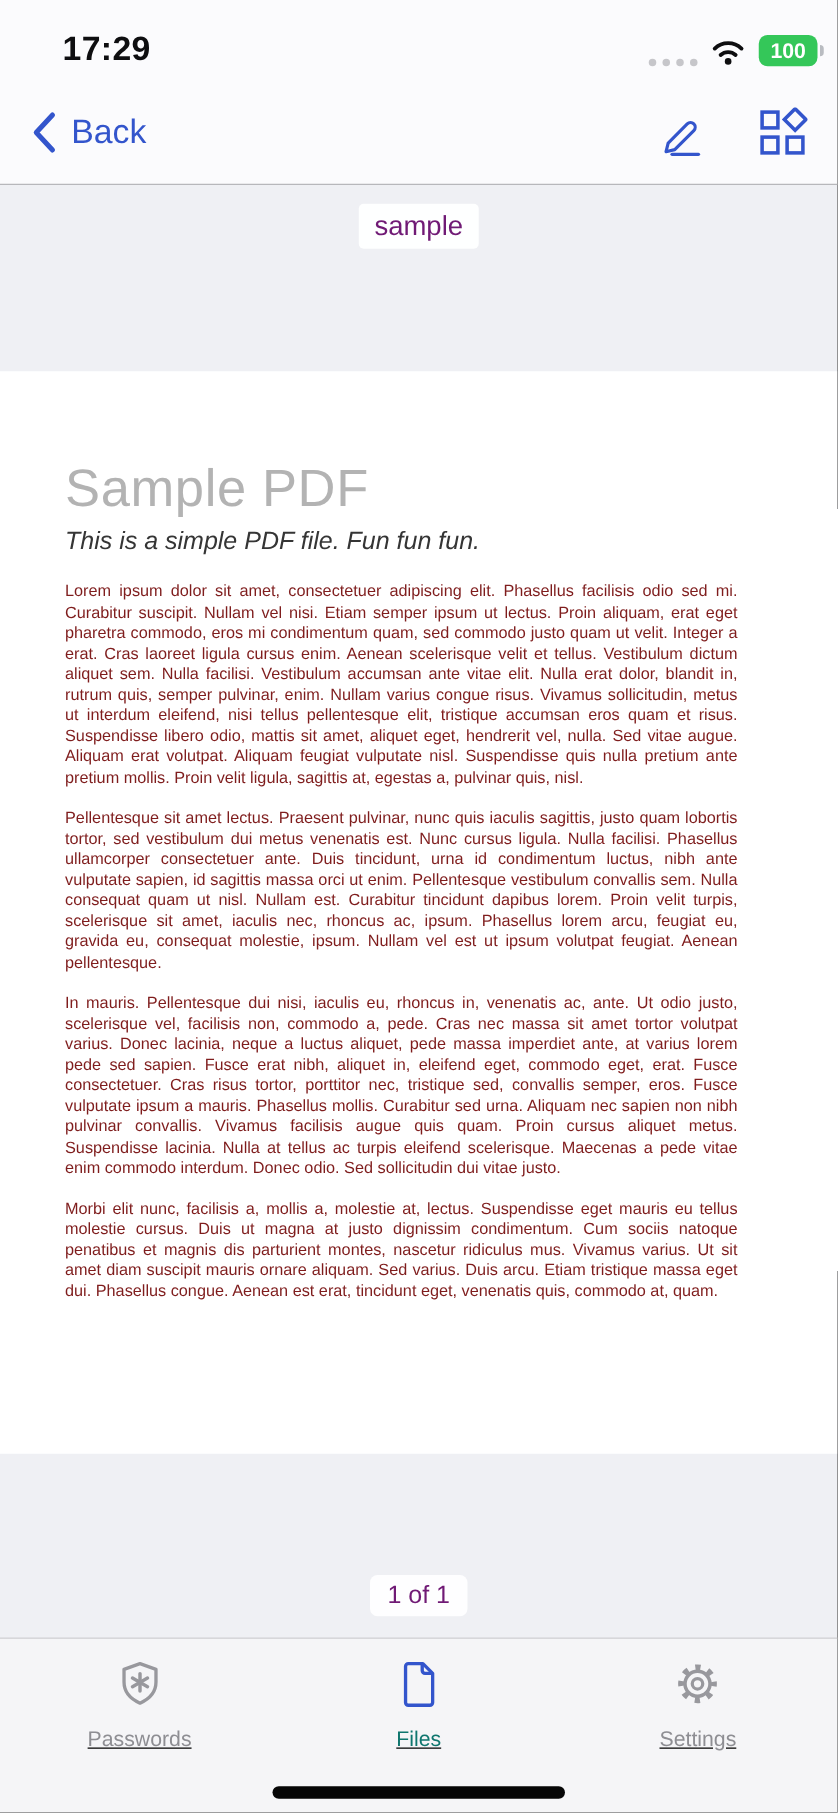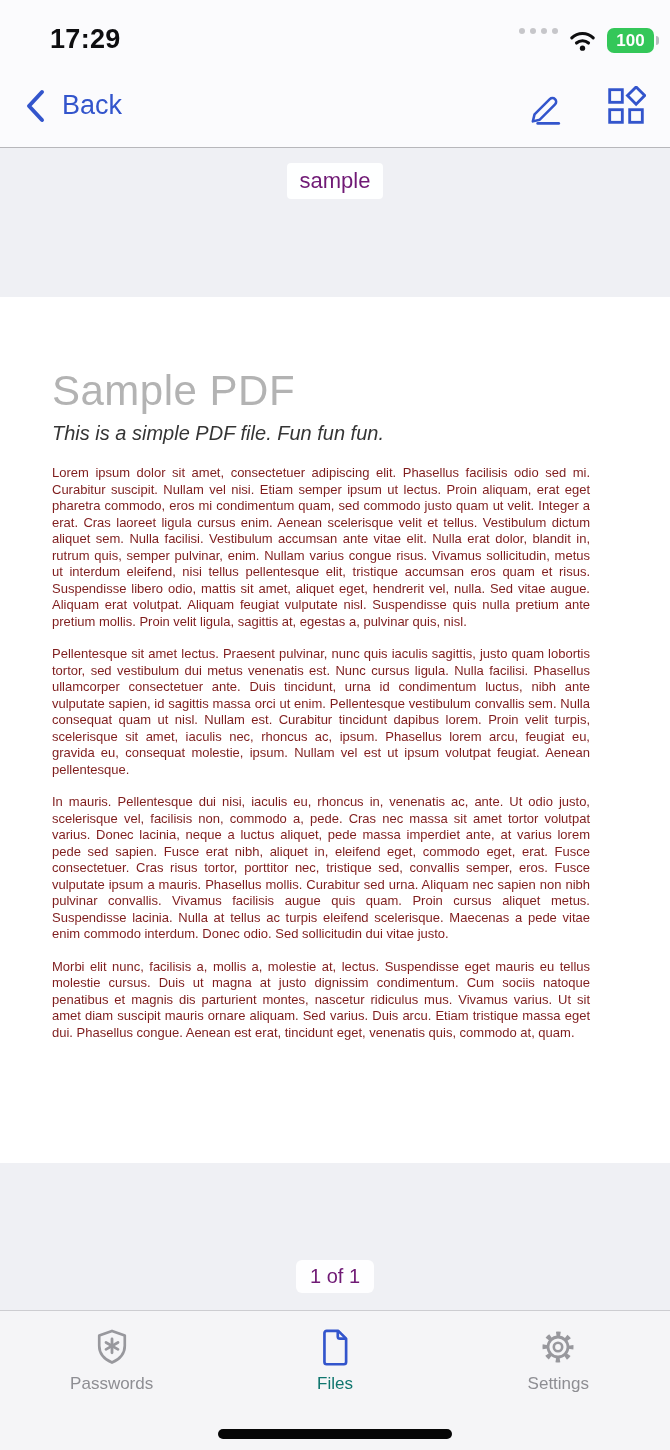"100" .status-right { align-items: flex-start -> flex-end }
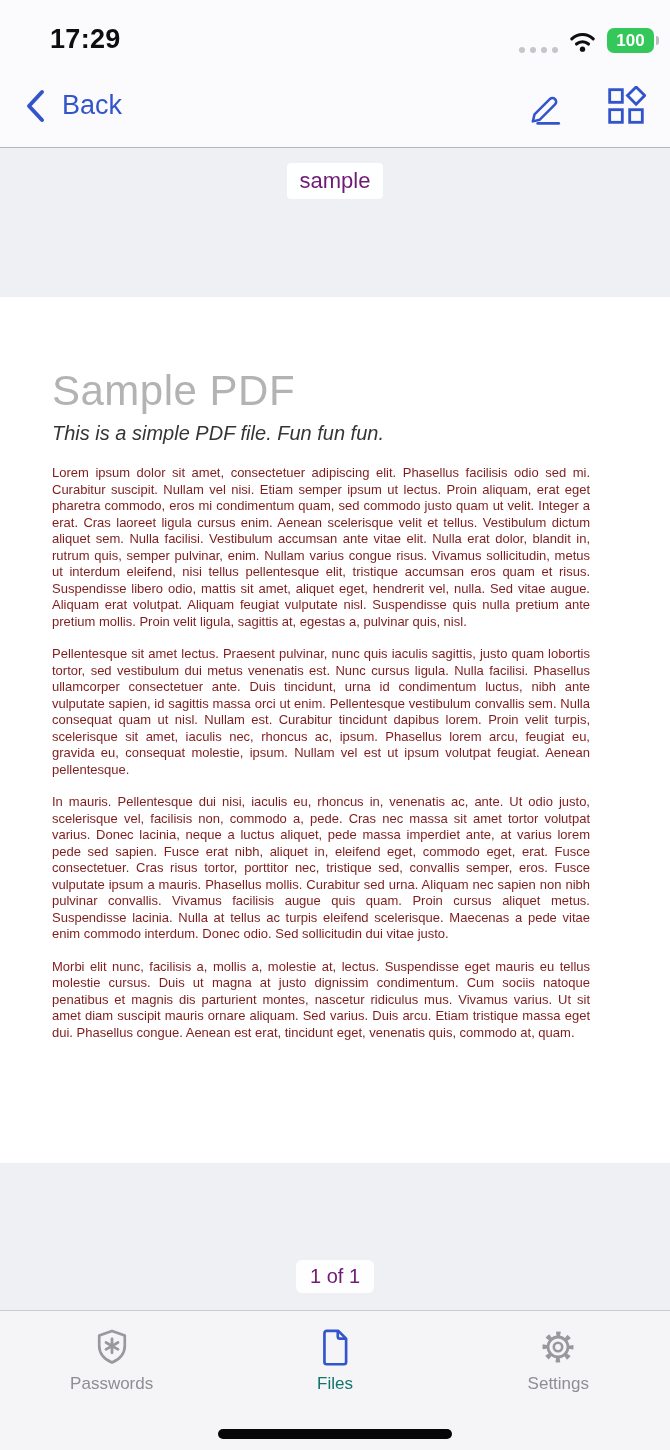"Back" .back-btn { gap: 16px -> 11px }
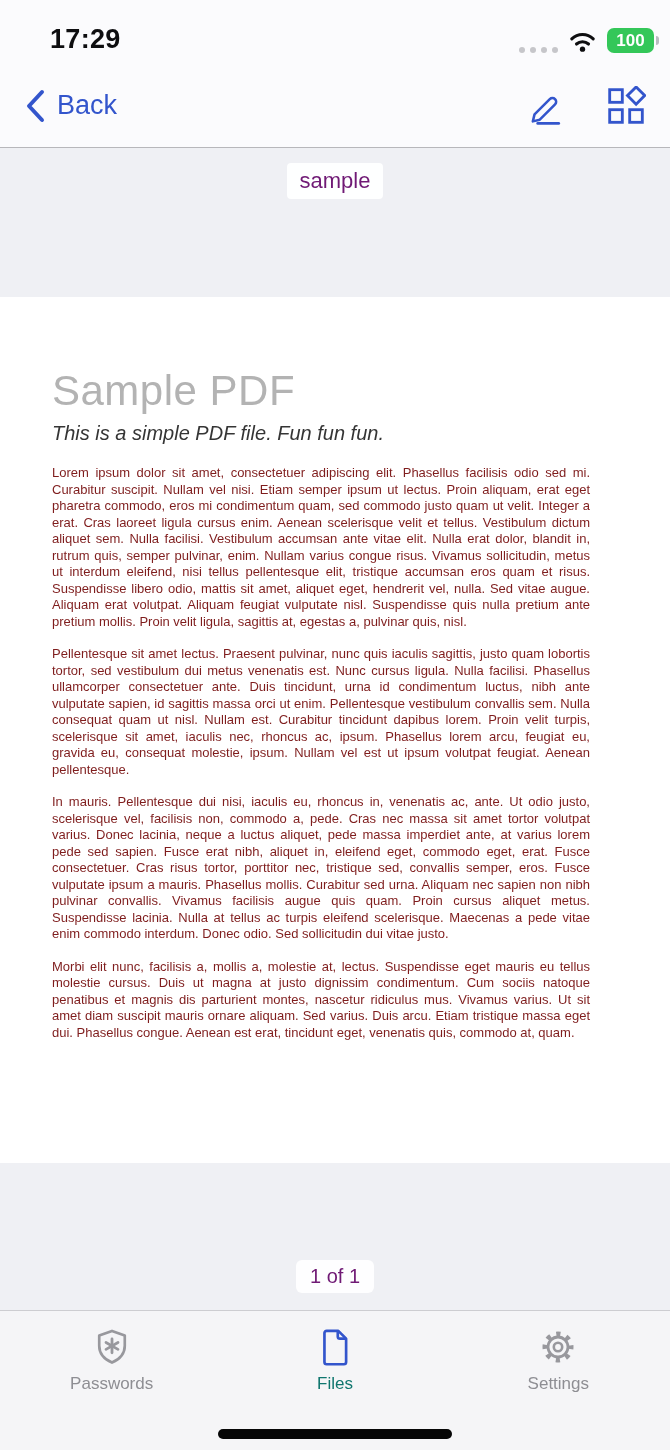"Passwords" .tab-item { gap: 7px -> 15px; text-decoration: none -> underline }
